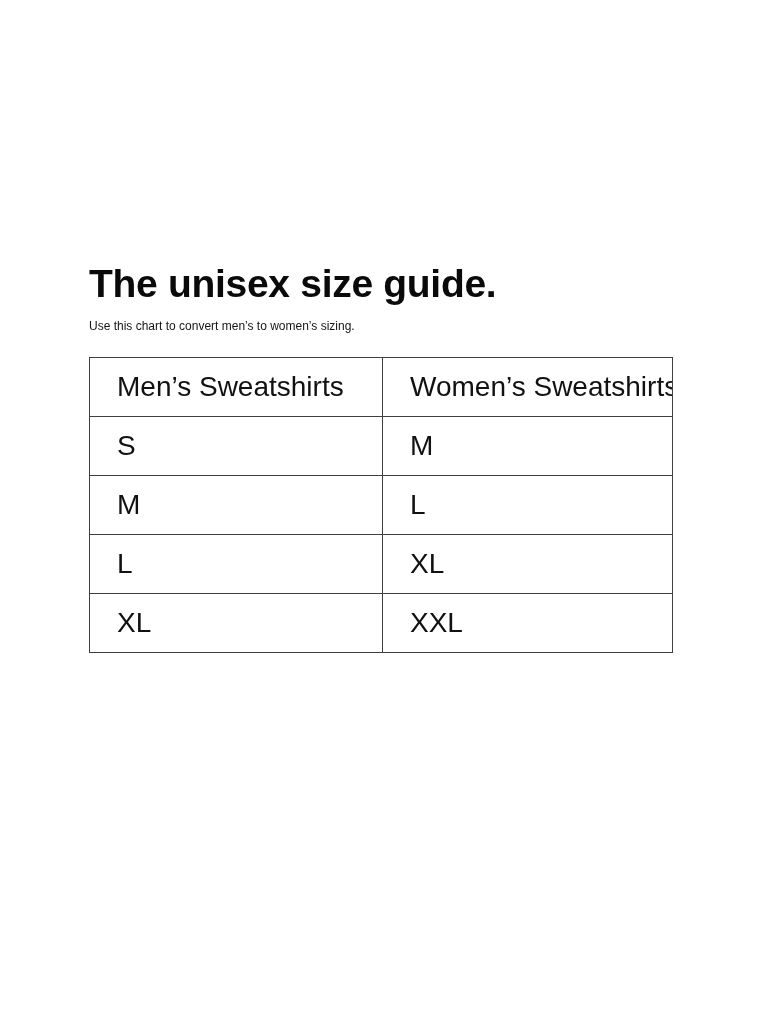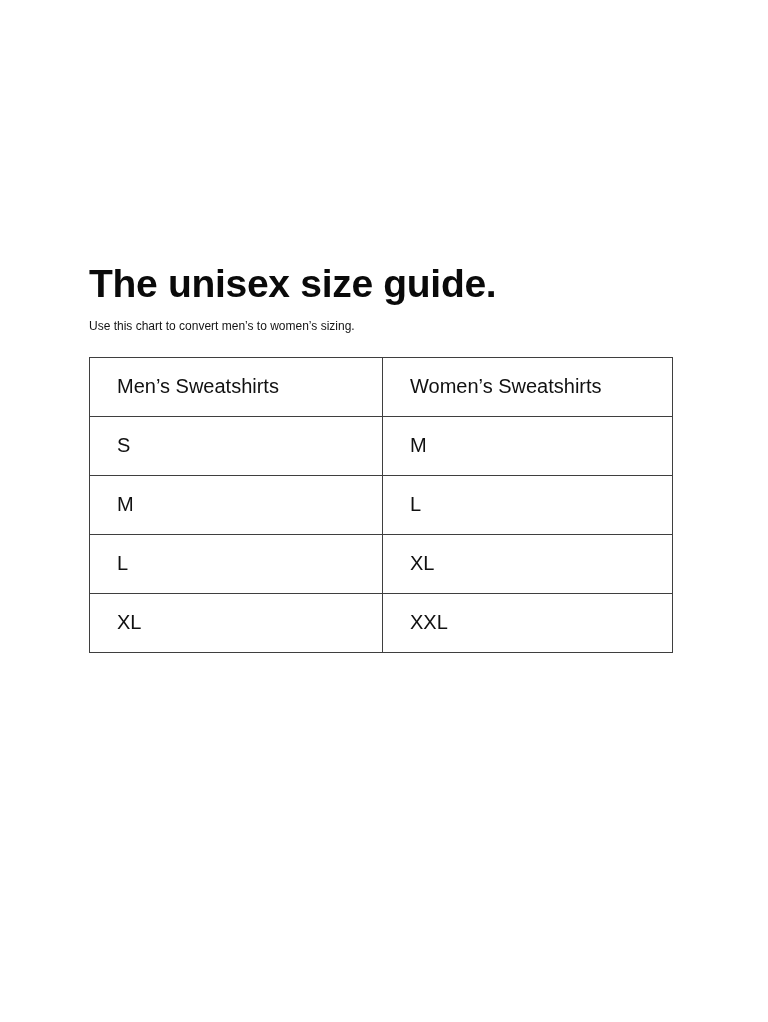"Men’s Sweatshirts" .size-table th, .size-table td { font-size: 20px -> 28px }
